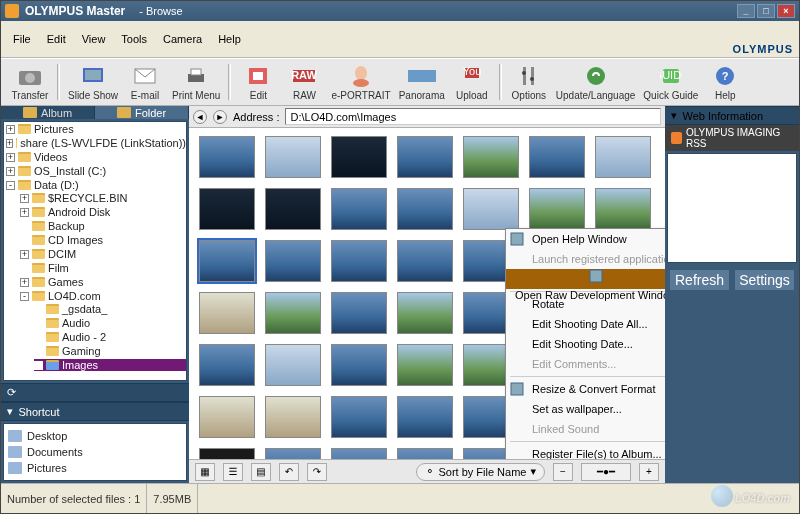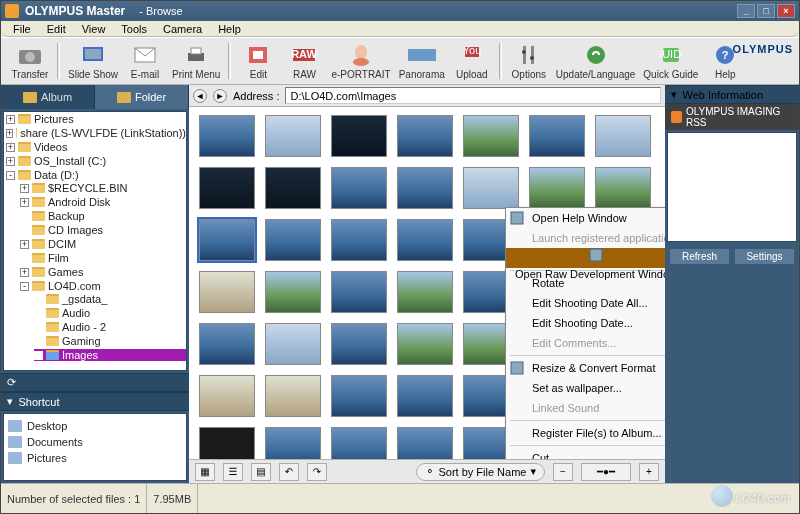"File" .menubar { border-radius: 9px -> none; height: 16px -> 37px }
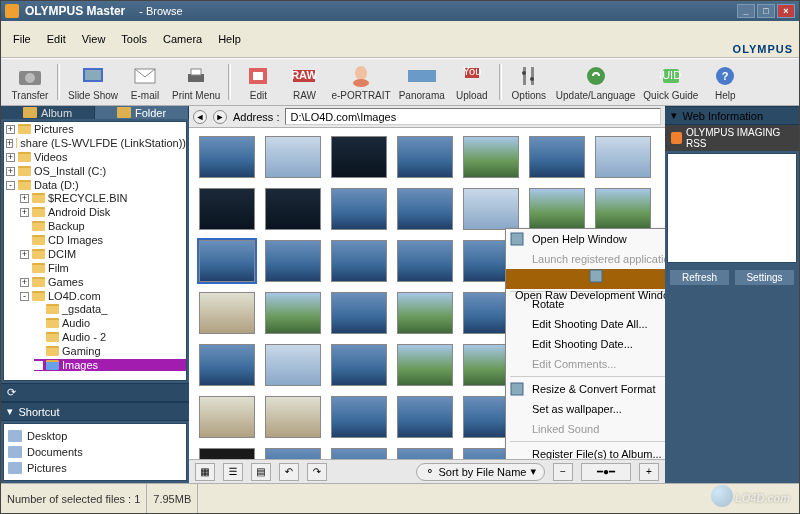"Refresh" .rbtn { font-size: 10px -> 14px }
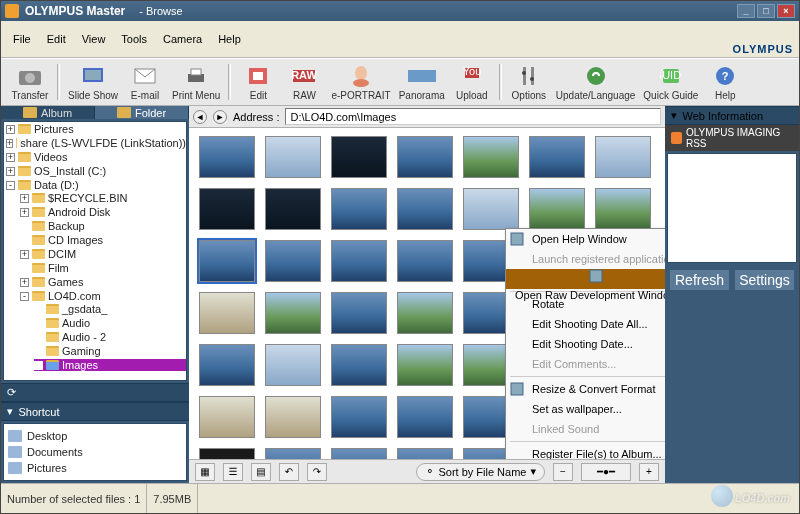"Images" .tree li.sel > .node { background: #a21caf -> #701a75 }
